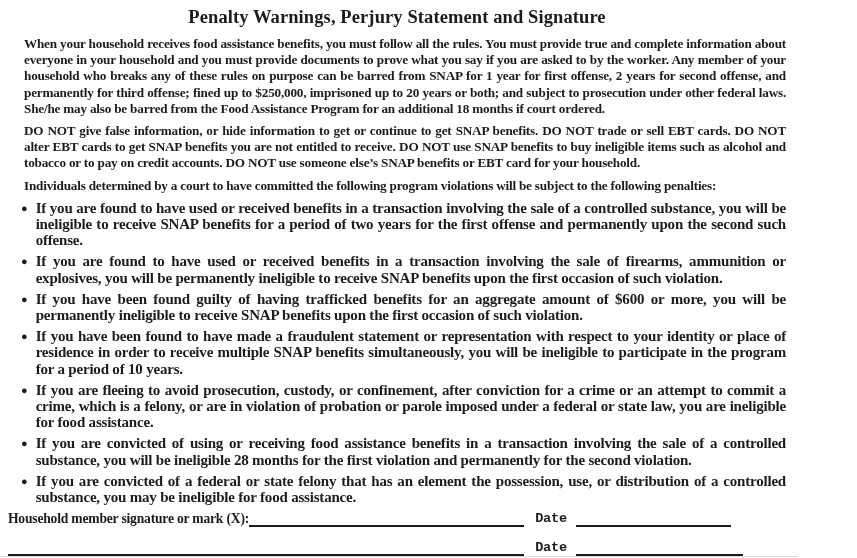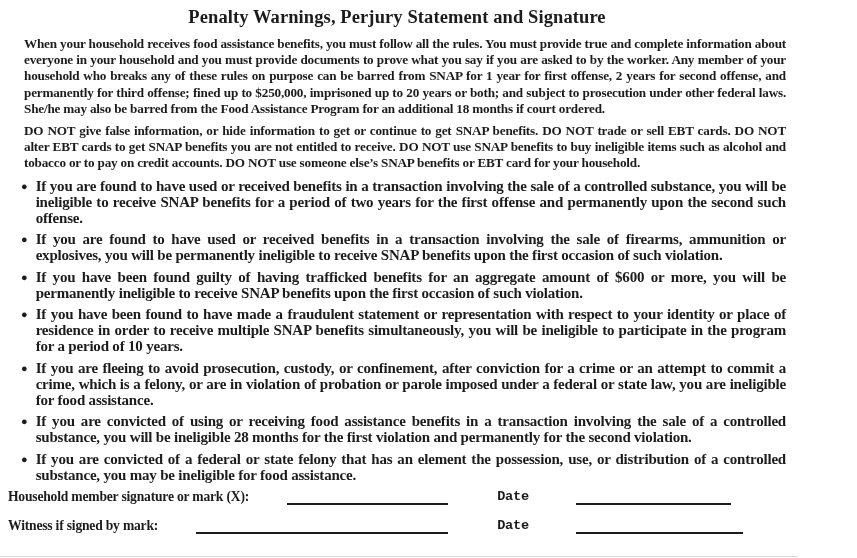"Individuals determined by a court" p.para { html: none -> <p>Individuals determined by a court to have committed the following program violations will be subject to the following penalties:</p> }
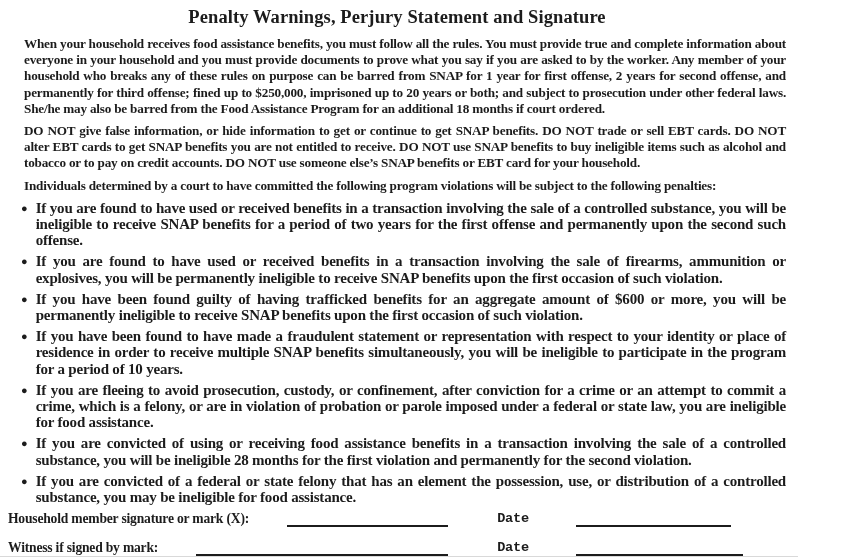"Household member signature or mark" .sig-row { gap: 38px -> none }
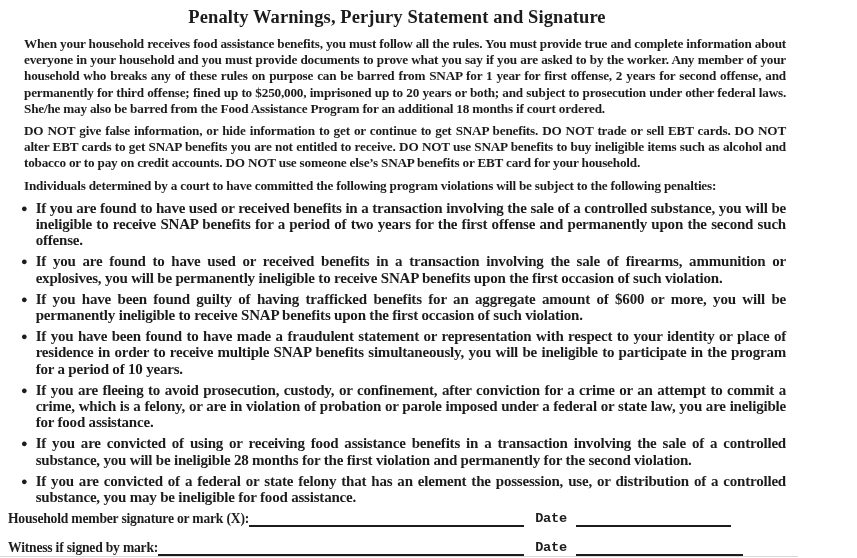"Witness if signed by mark:" span.sig-label { html: <span>Witness if signed by mark:</span> -> none }
